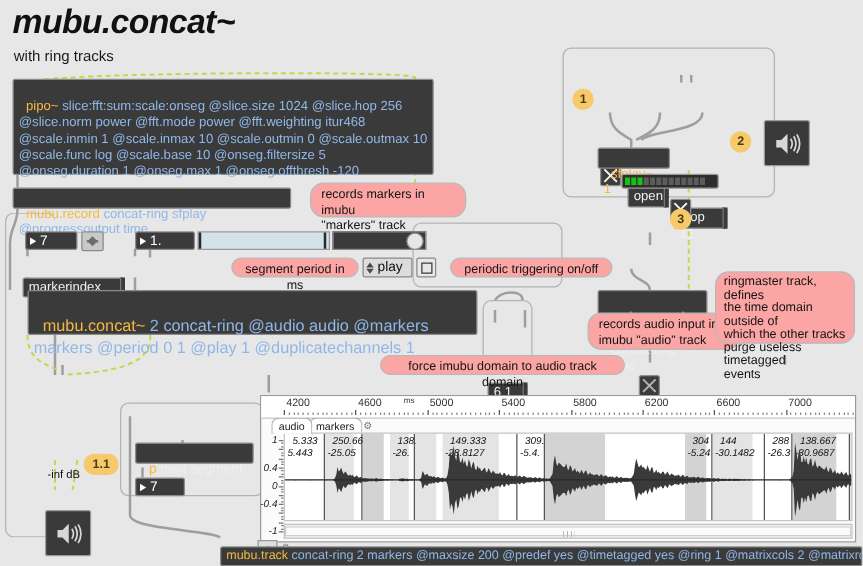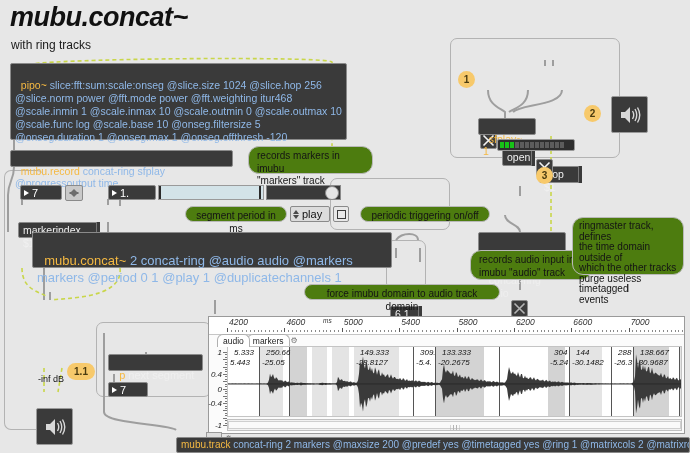"records markers in imubu" .cmt { background: #4d7c0f -> #fca5a5 }
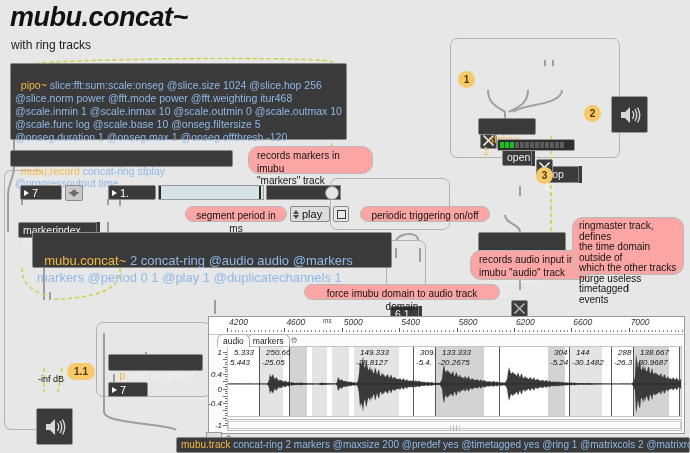"mubu.concat~ 2 concat-ring @audio audio" div.abs { left: 32px -> 22px }
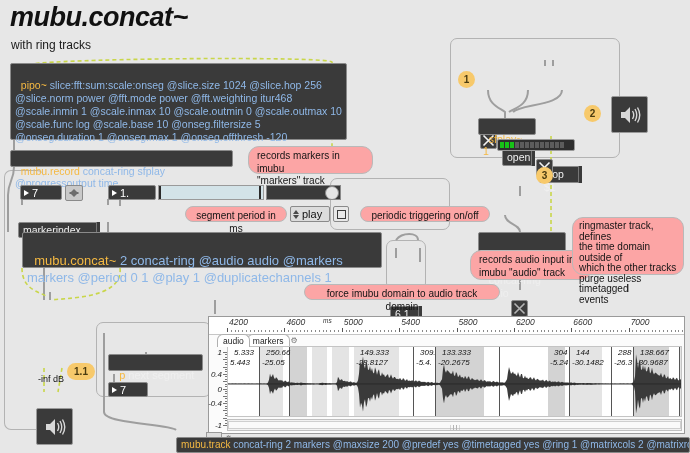"4200" #ruler .lab { font-style: italic -> none }
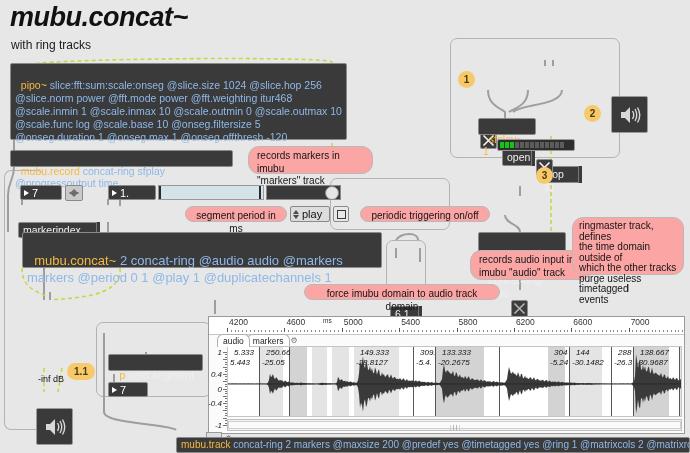"138." div.seg { html: none -> <div> <span>138.</span> <span>-26.</span> </div> }
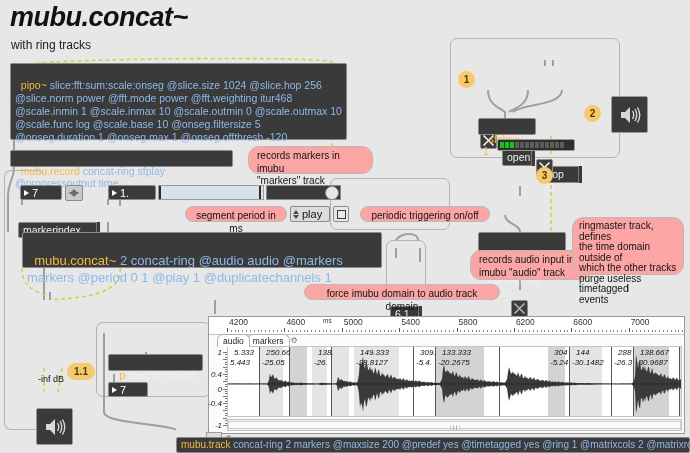"133.333" div.seg { html: <div> <span>133.333</span> <span>-20.2675</span> </div> -> none }
